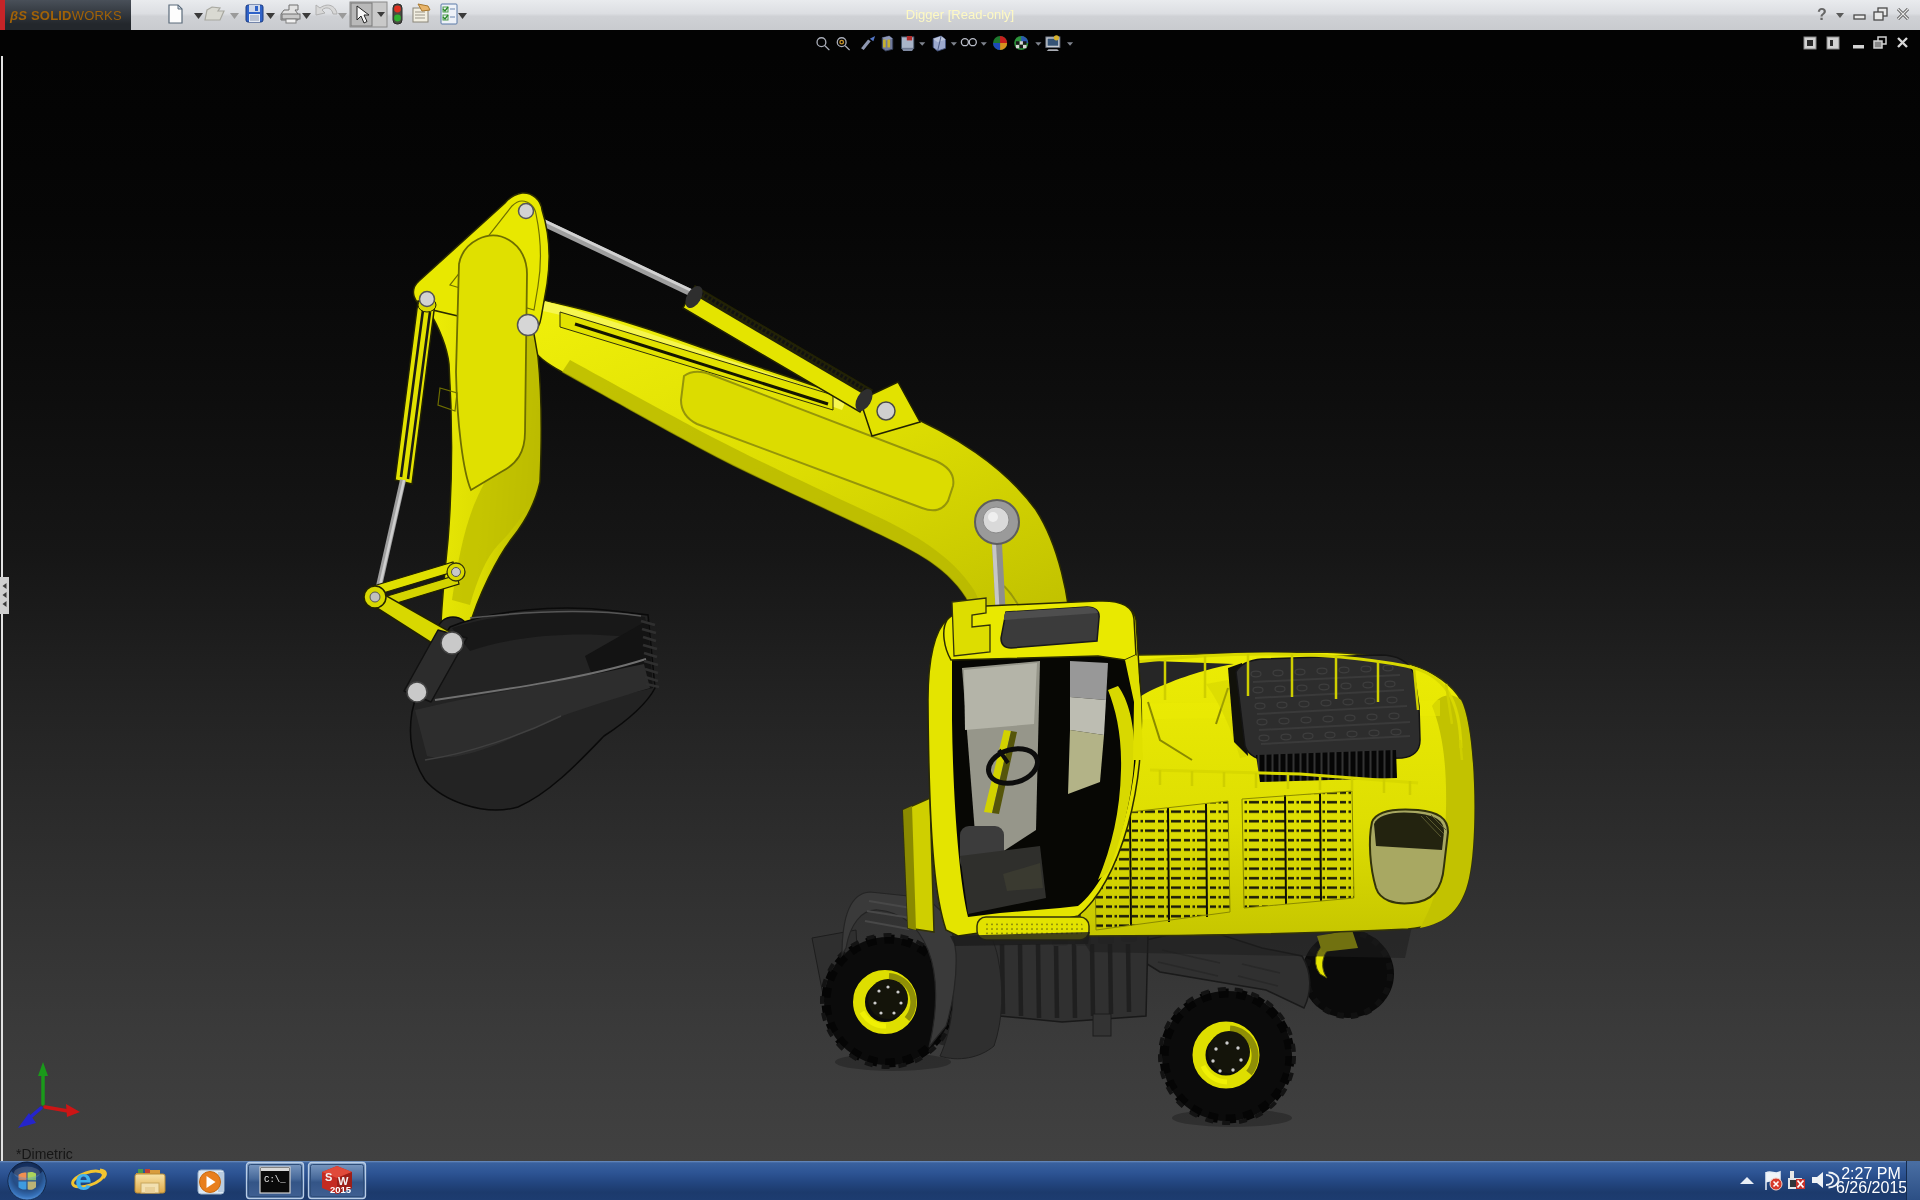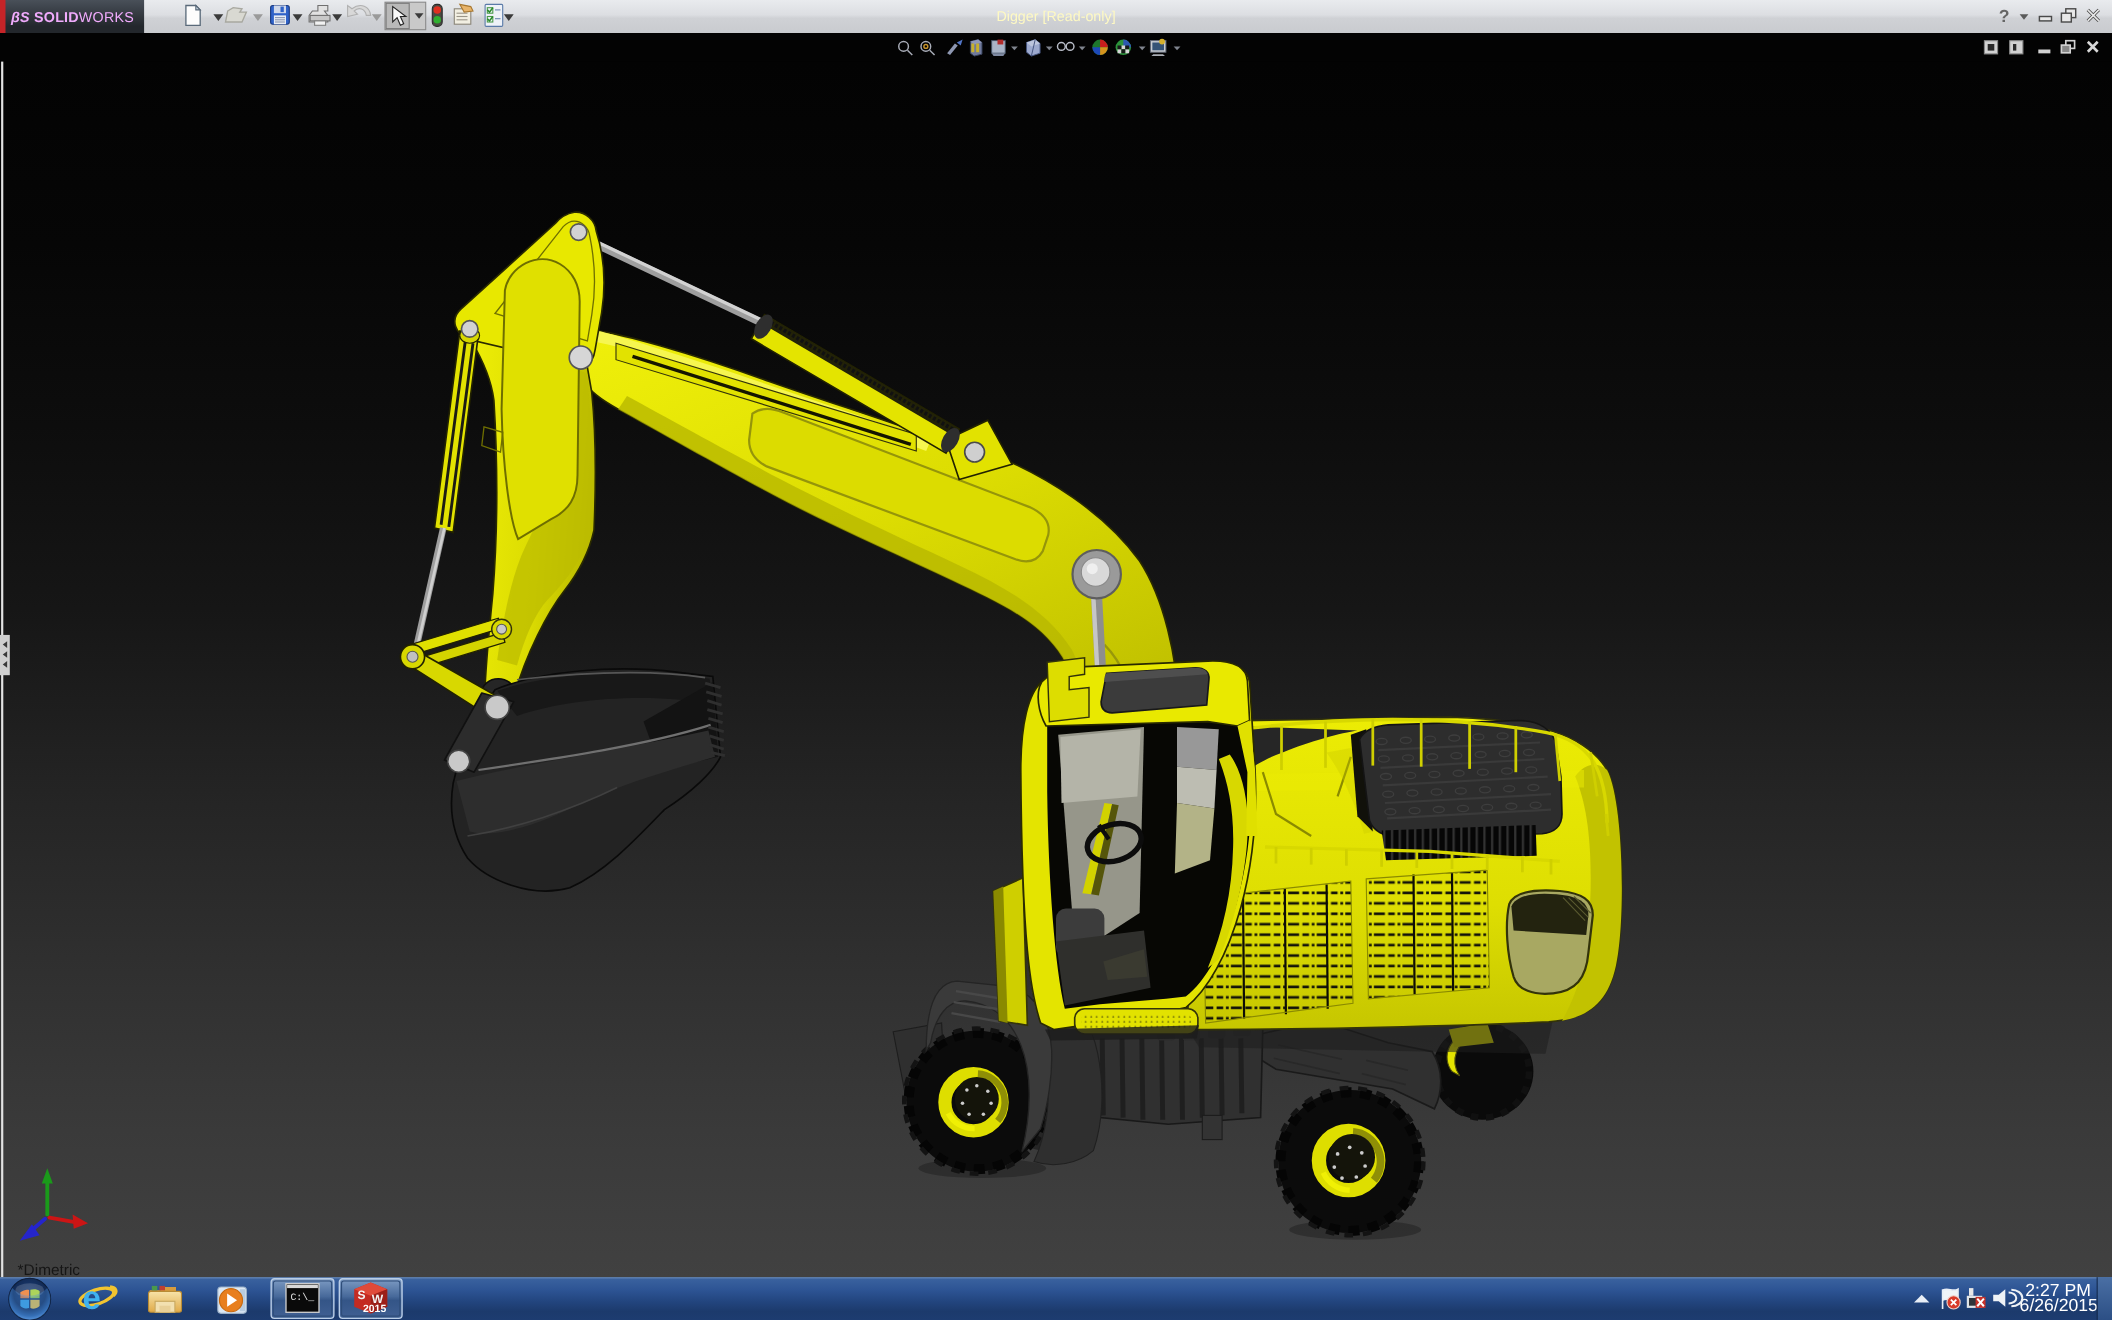"βS SOLIDWORKS" #logotext { color: #f0abfc -> #a16207 }
